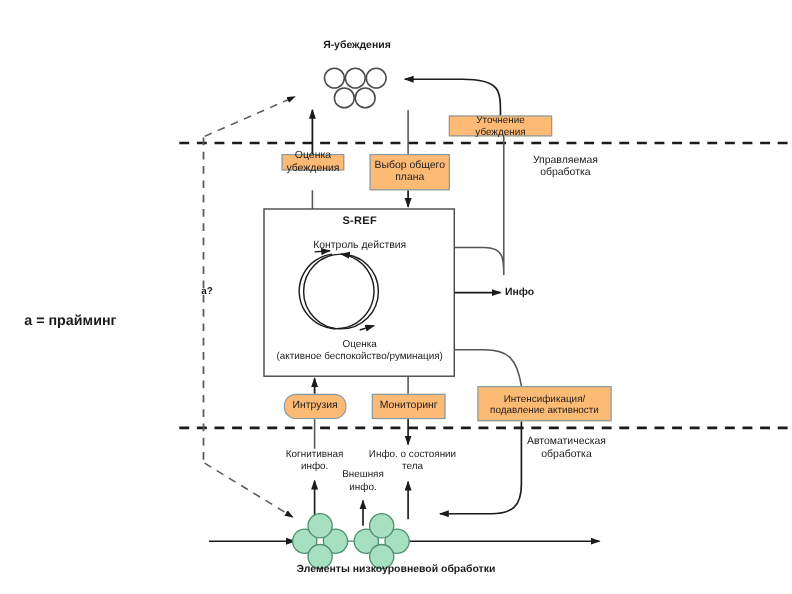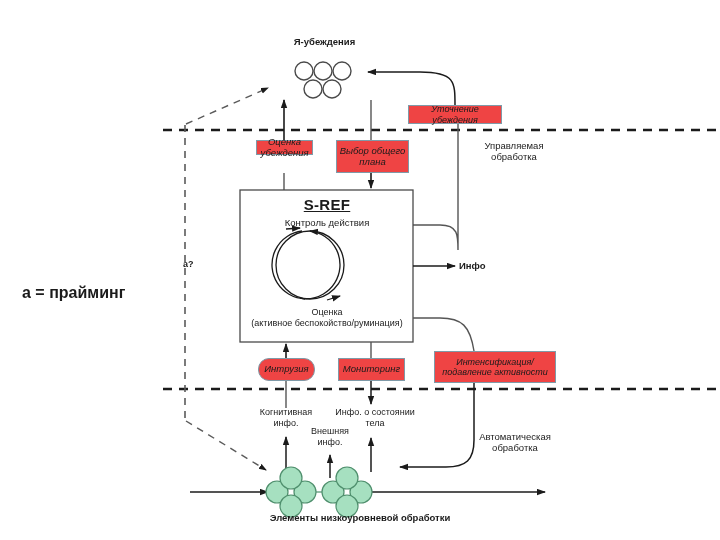"Уточнение убеждения" .boxlabel { background: #ef4444 -> #fdba74; font-style: italic -> none }
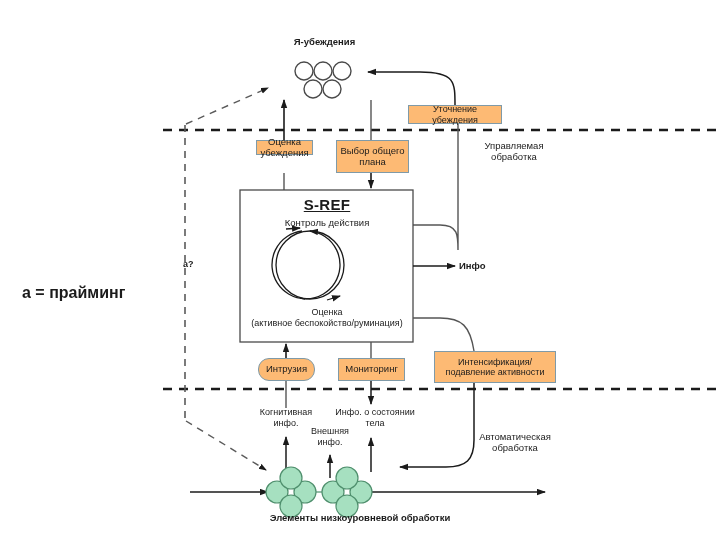"S-REF" #title-sref { font-size: 15px -> 10px; text-decoration: underline -> none }
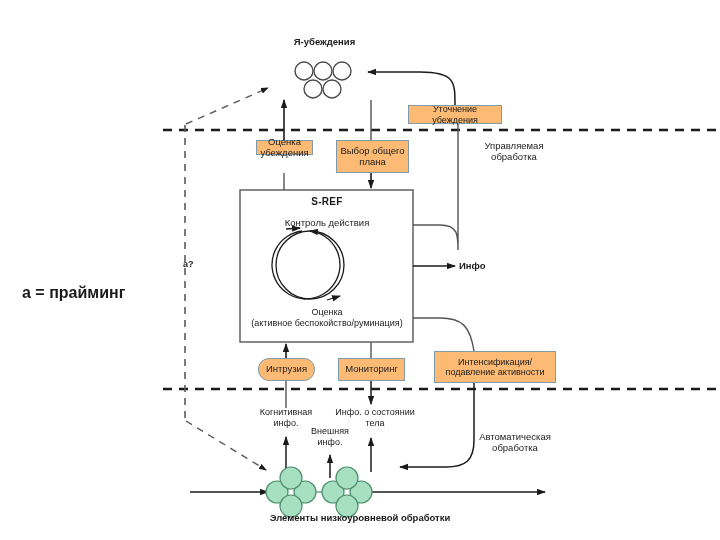"a = прайминг" #label-priming { font-size: 16px -> 13px }
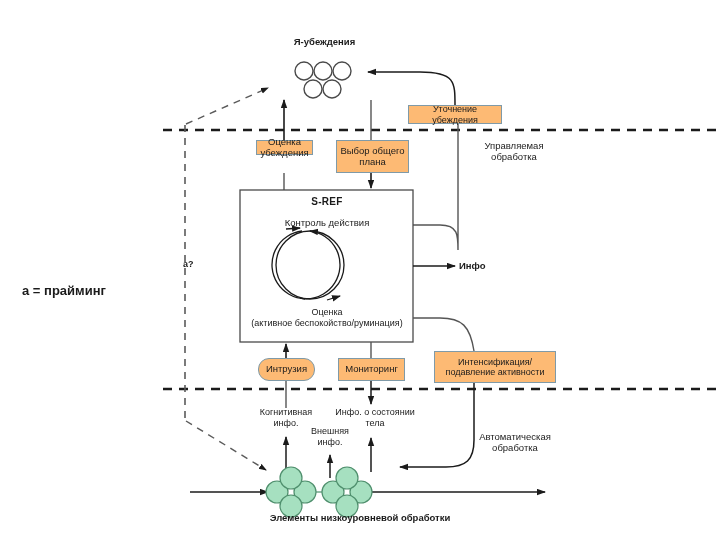"Автоматическая" div.plaintext { margin-top: 35px -> none }
